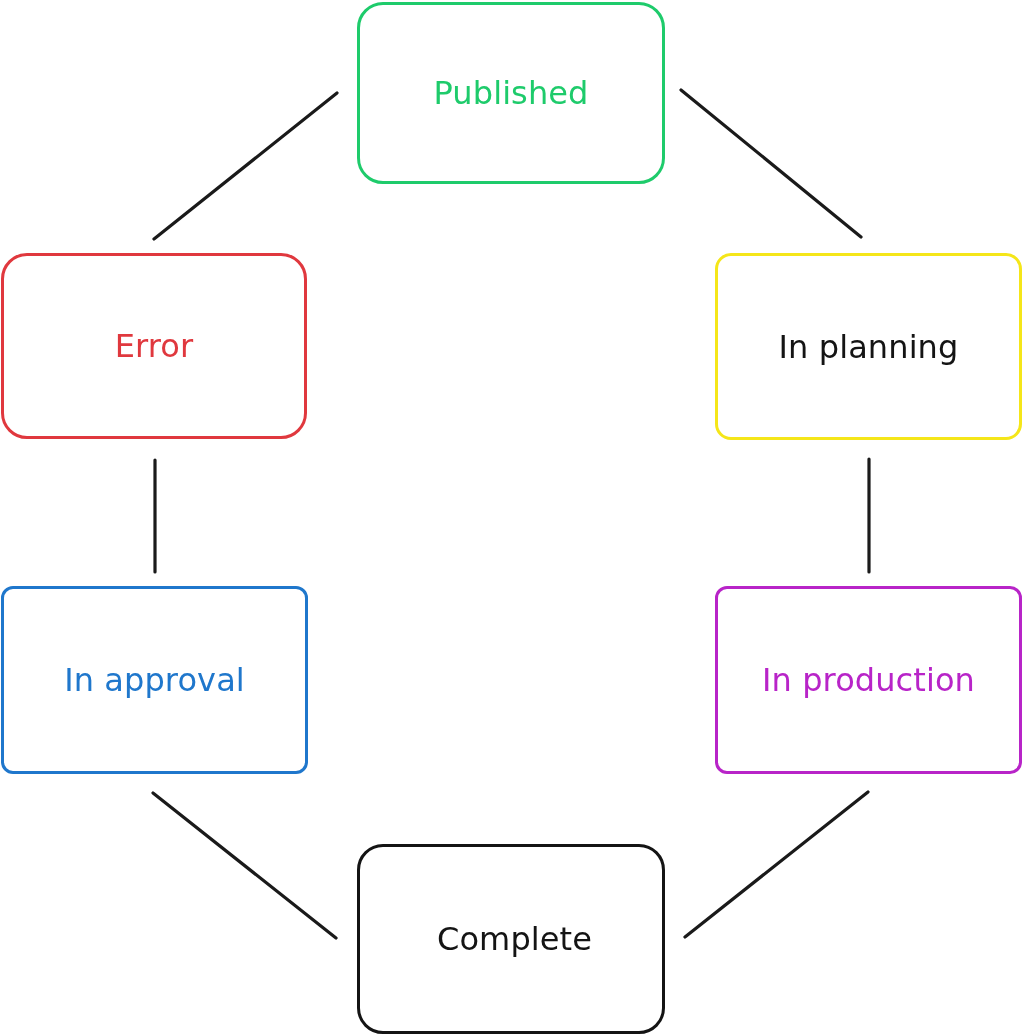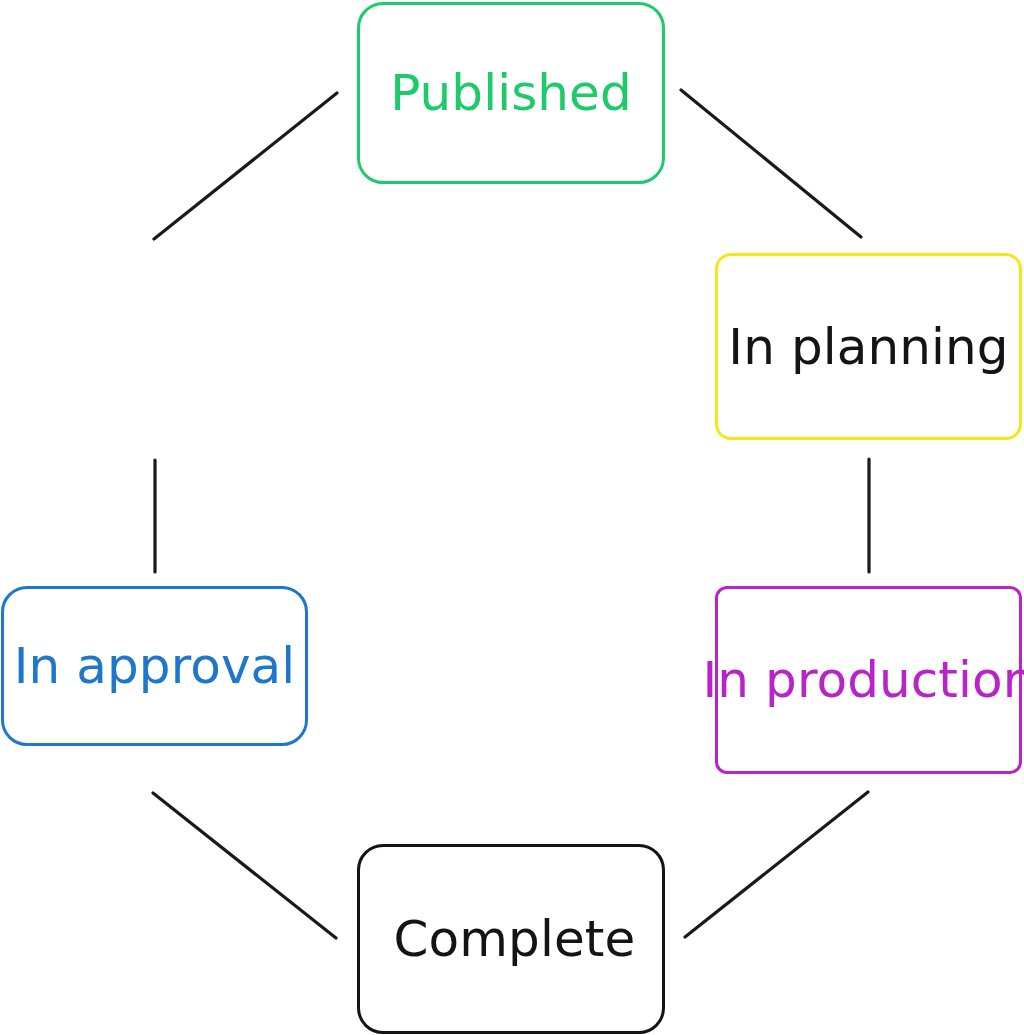"Published" .node-label { font-size: 50px -> 32px }
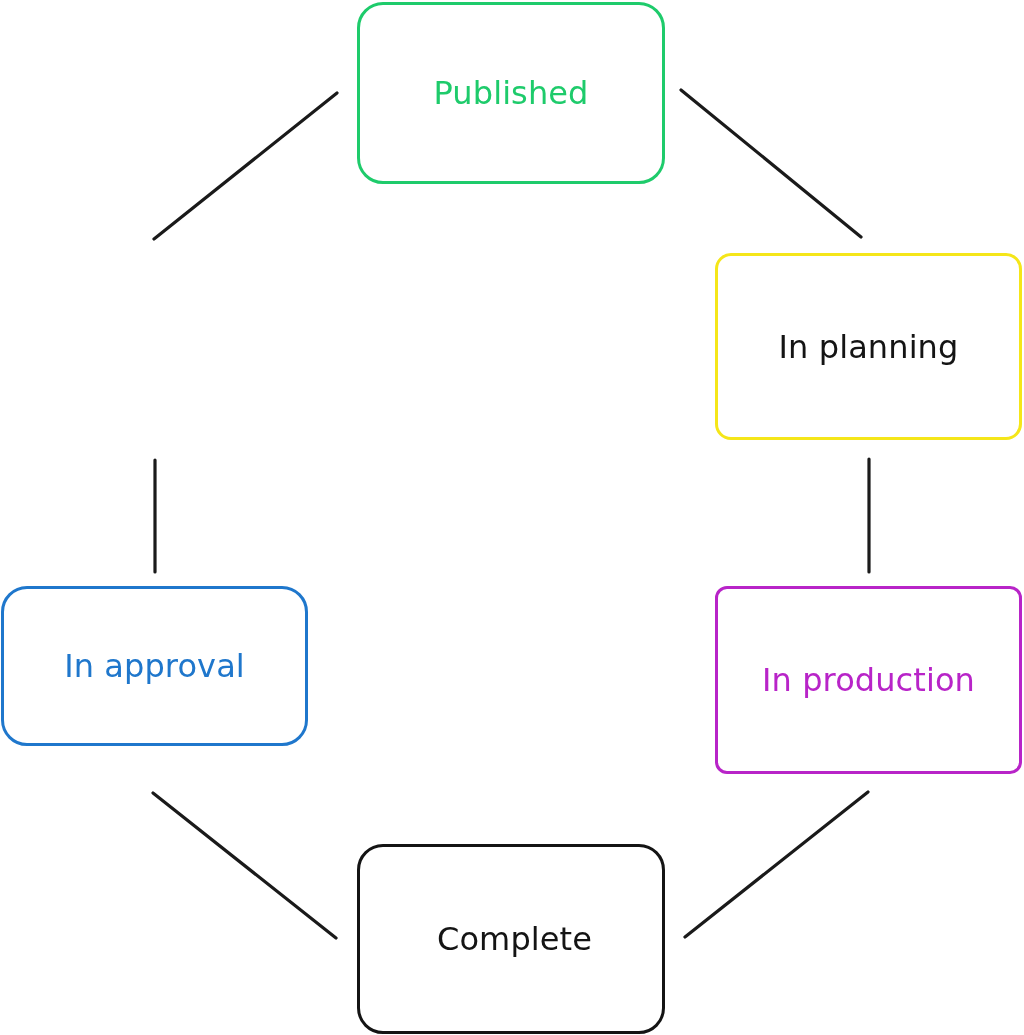"Error" div.node { html: none -> <div> <span>Error</span> </div> }
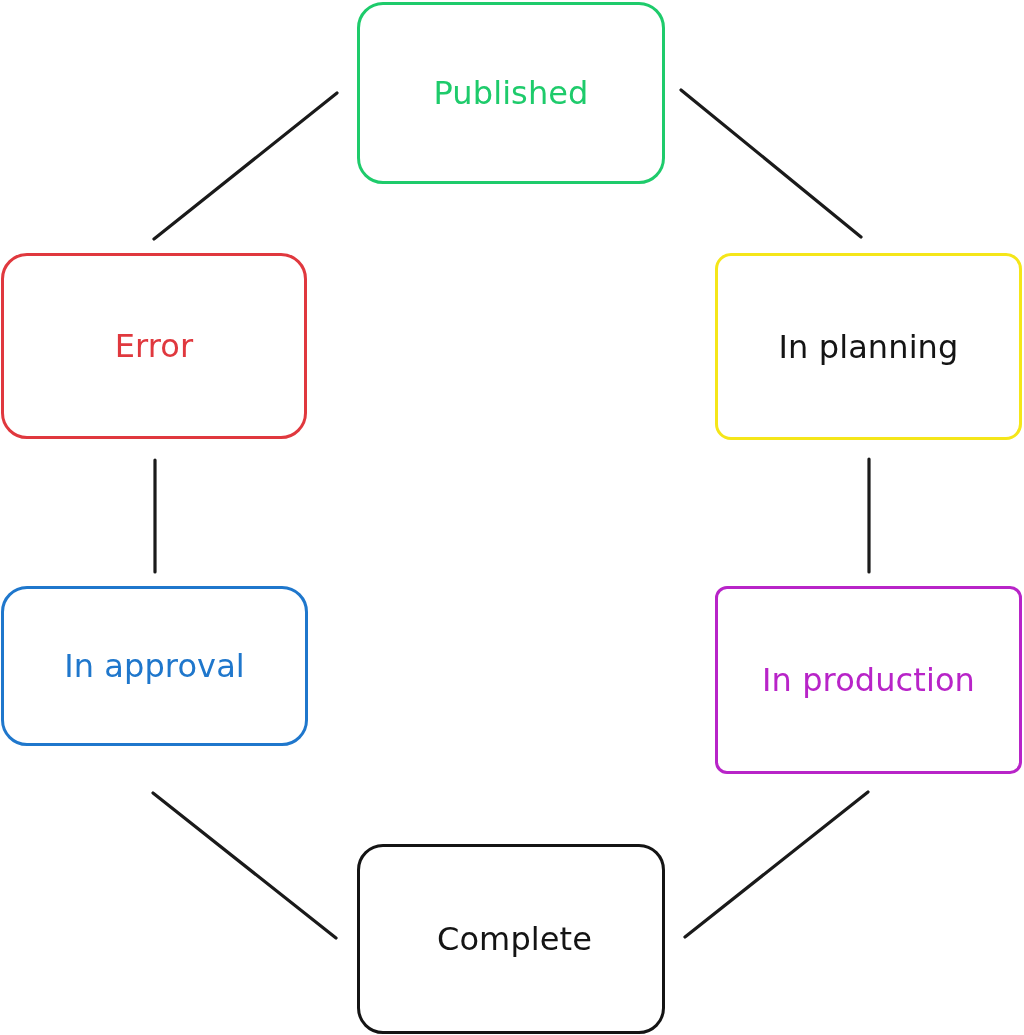"In approval" #node-in-approval { border-radius: none -> 12px; height: 160px -> 188px }
